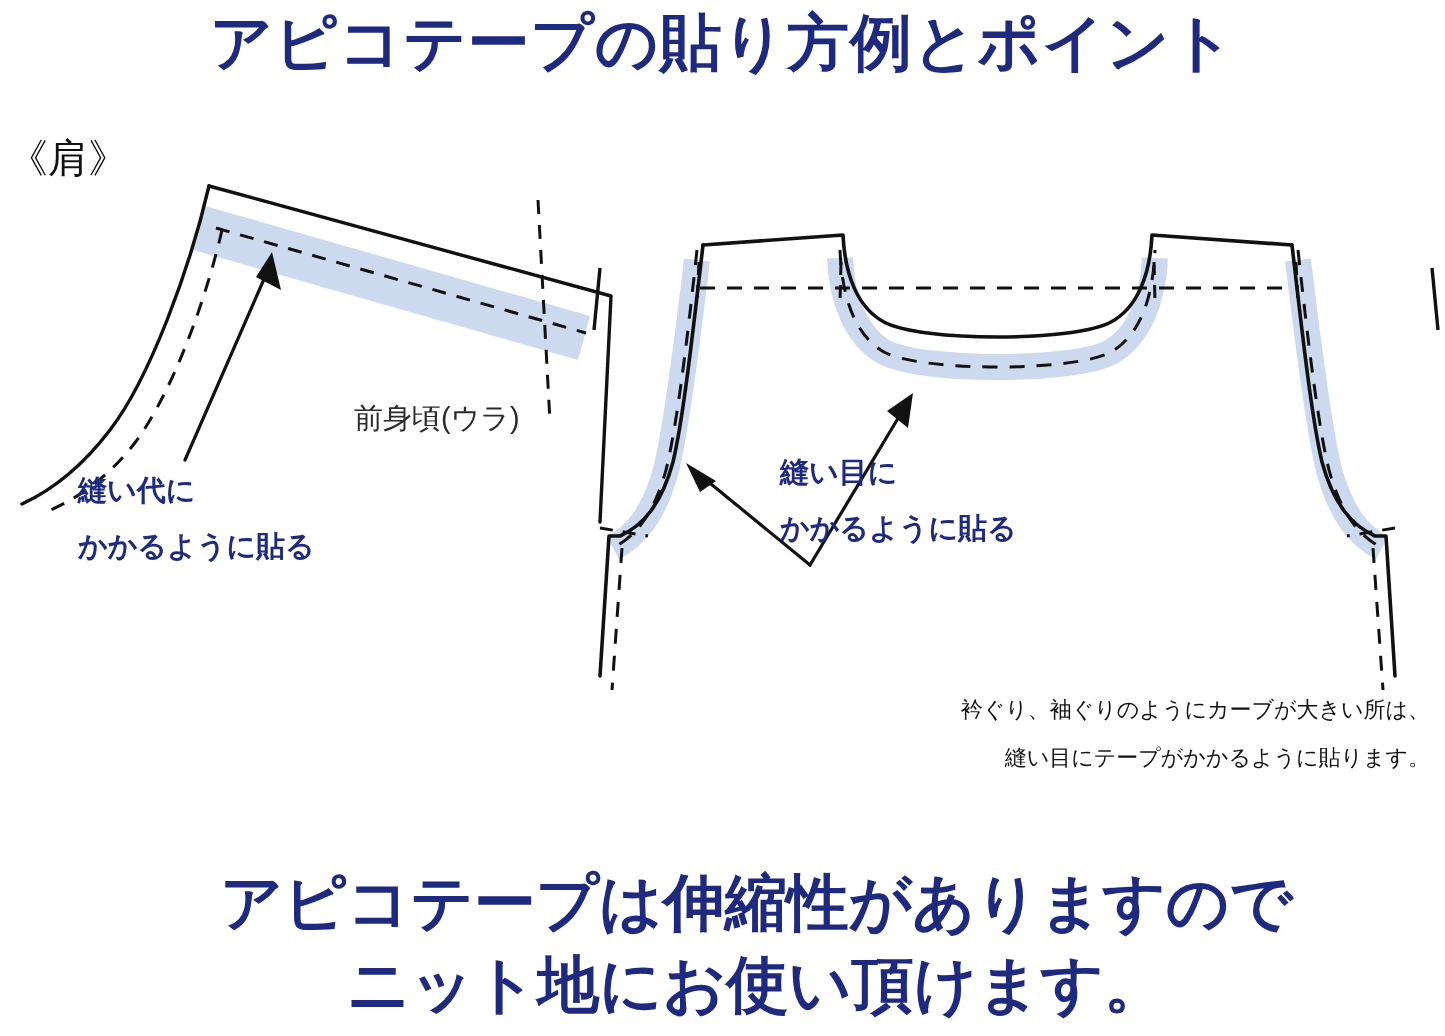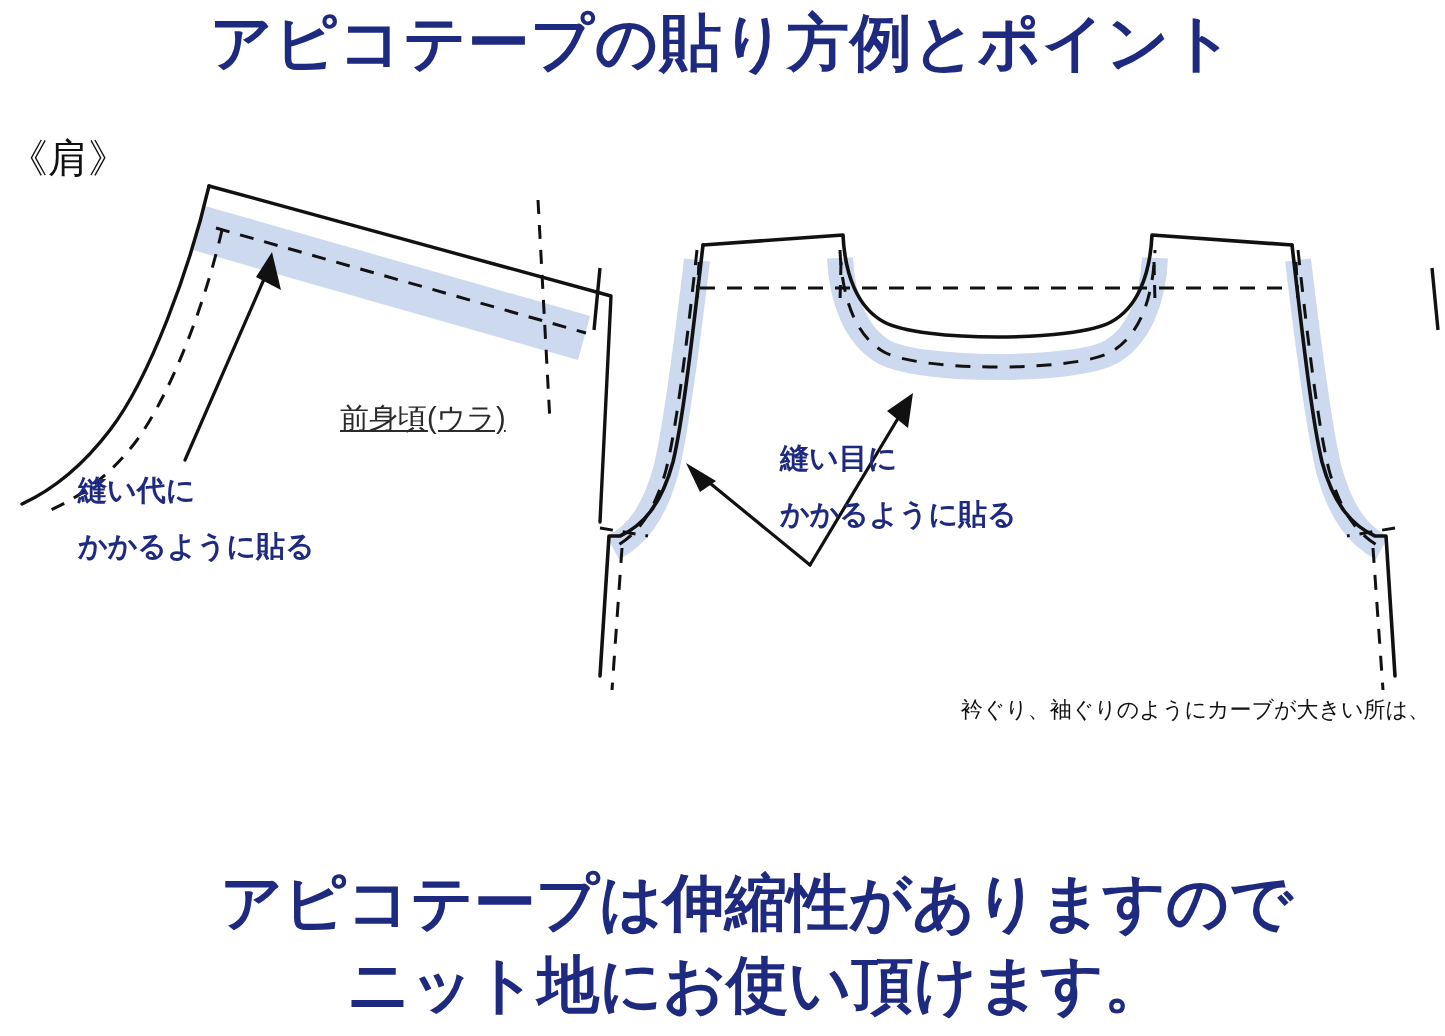"前身頃(ウラ)" #label-maemigoro { left: 340px -> 354px; text-decoration: underline -> none }
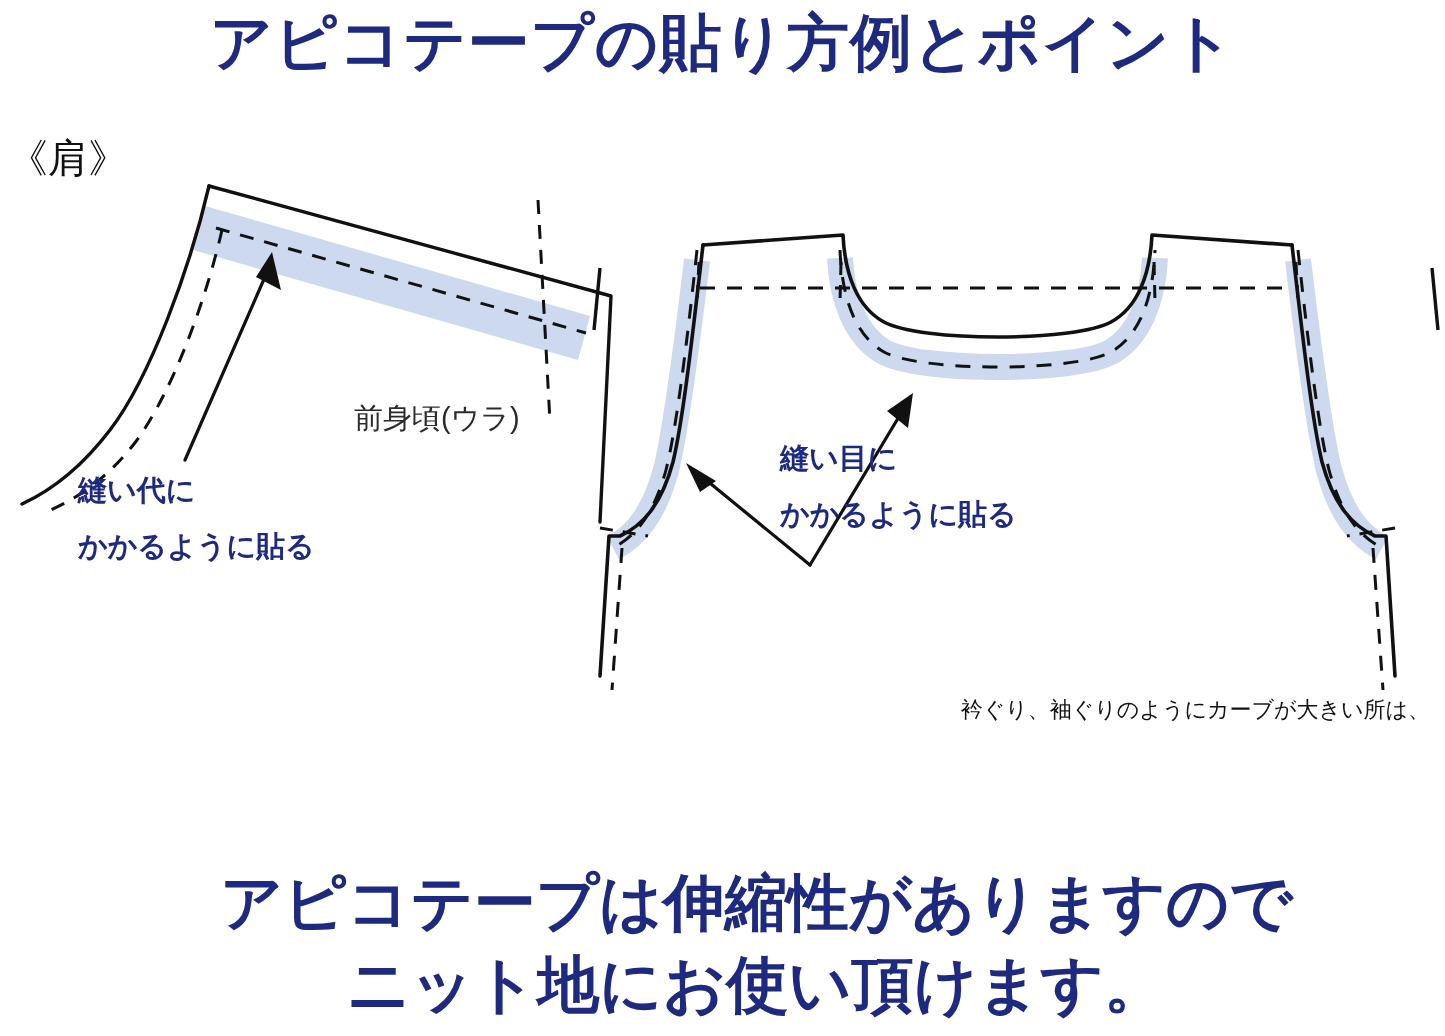"縫い目に" #callout-right { top: 430px -> 444px }
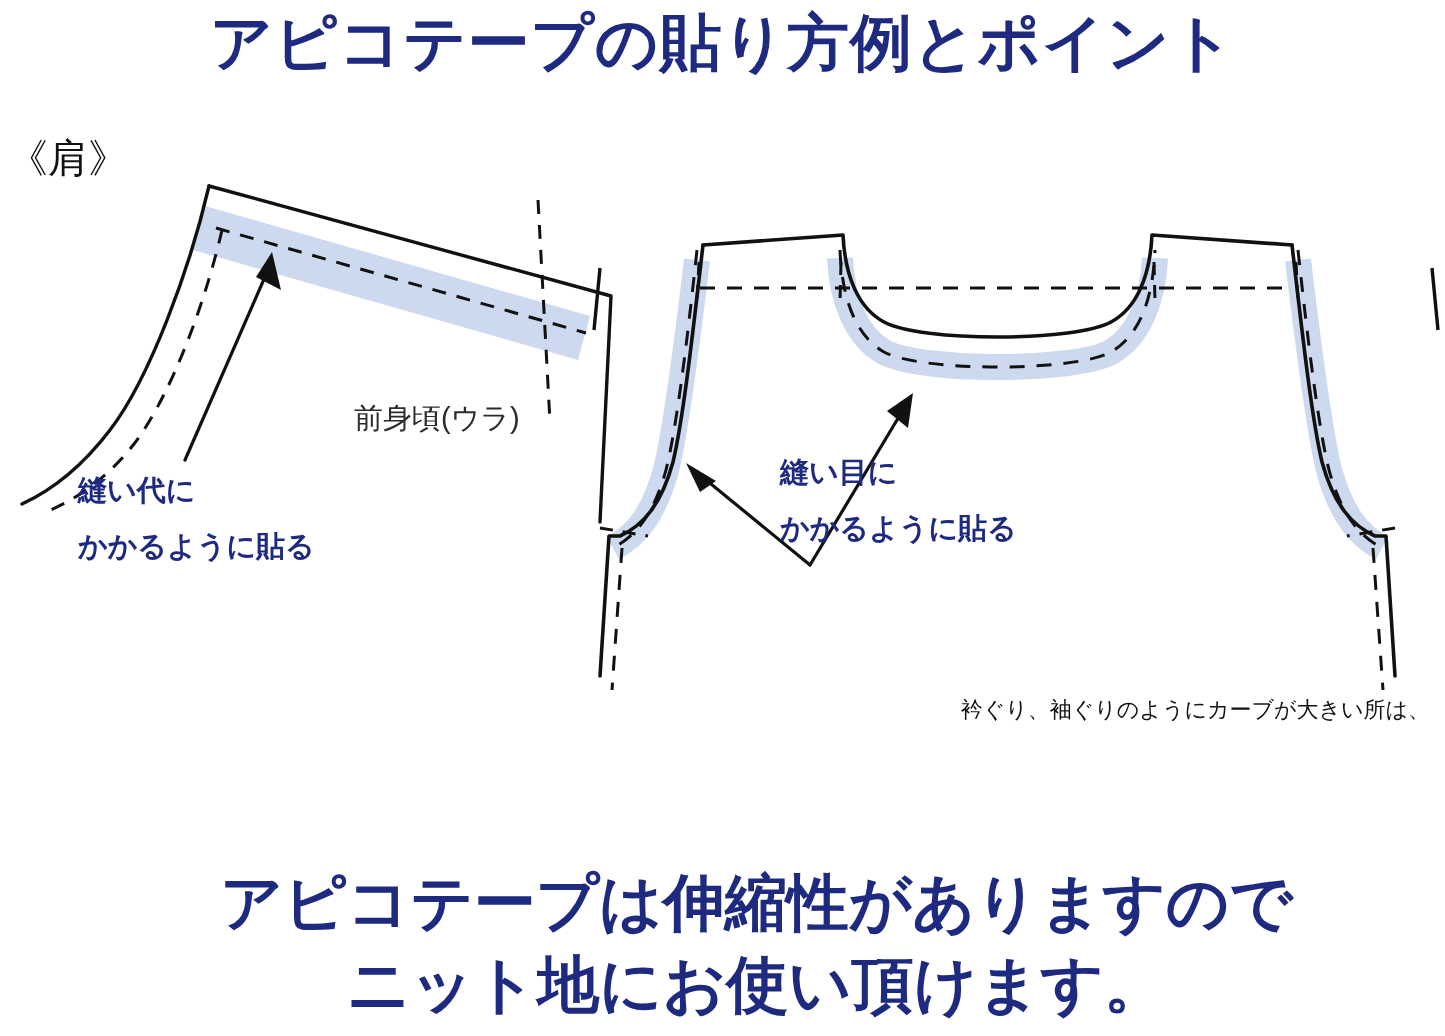"縫い目にテープがかかるように貼ります。" div { html: none -> <div>縫い目にテープがかかるように貼ります。</div> }
